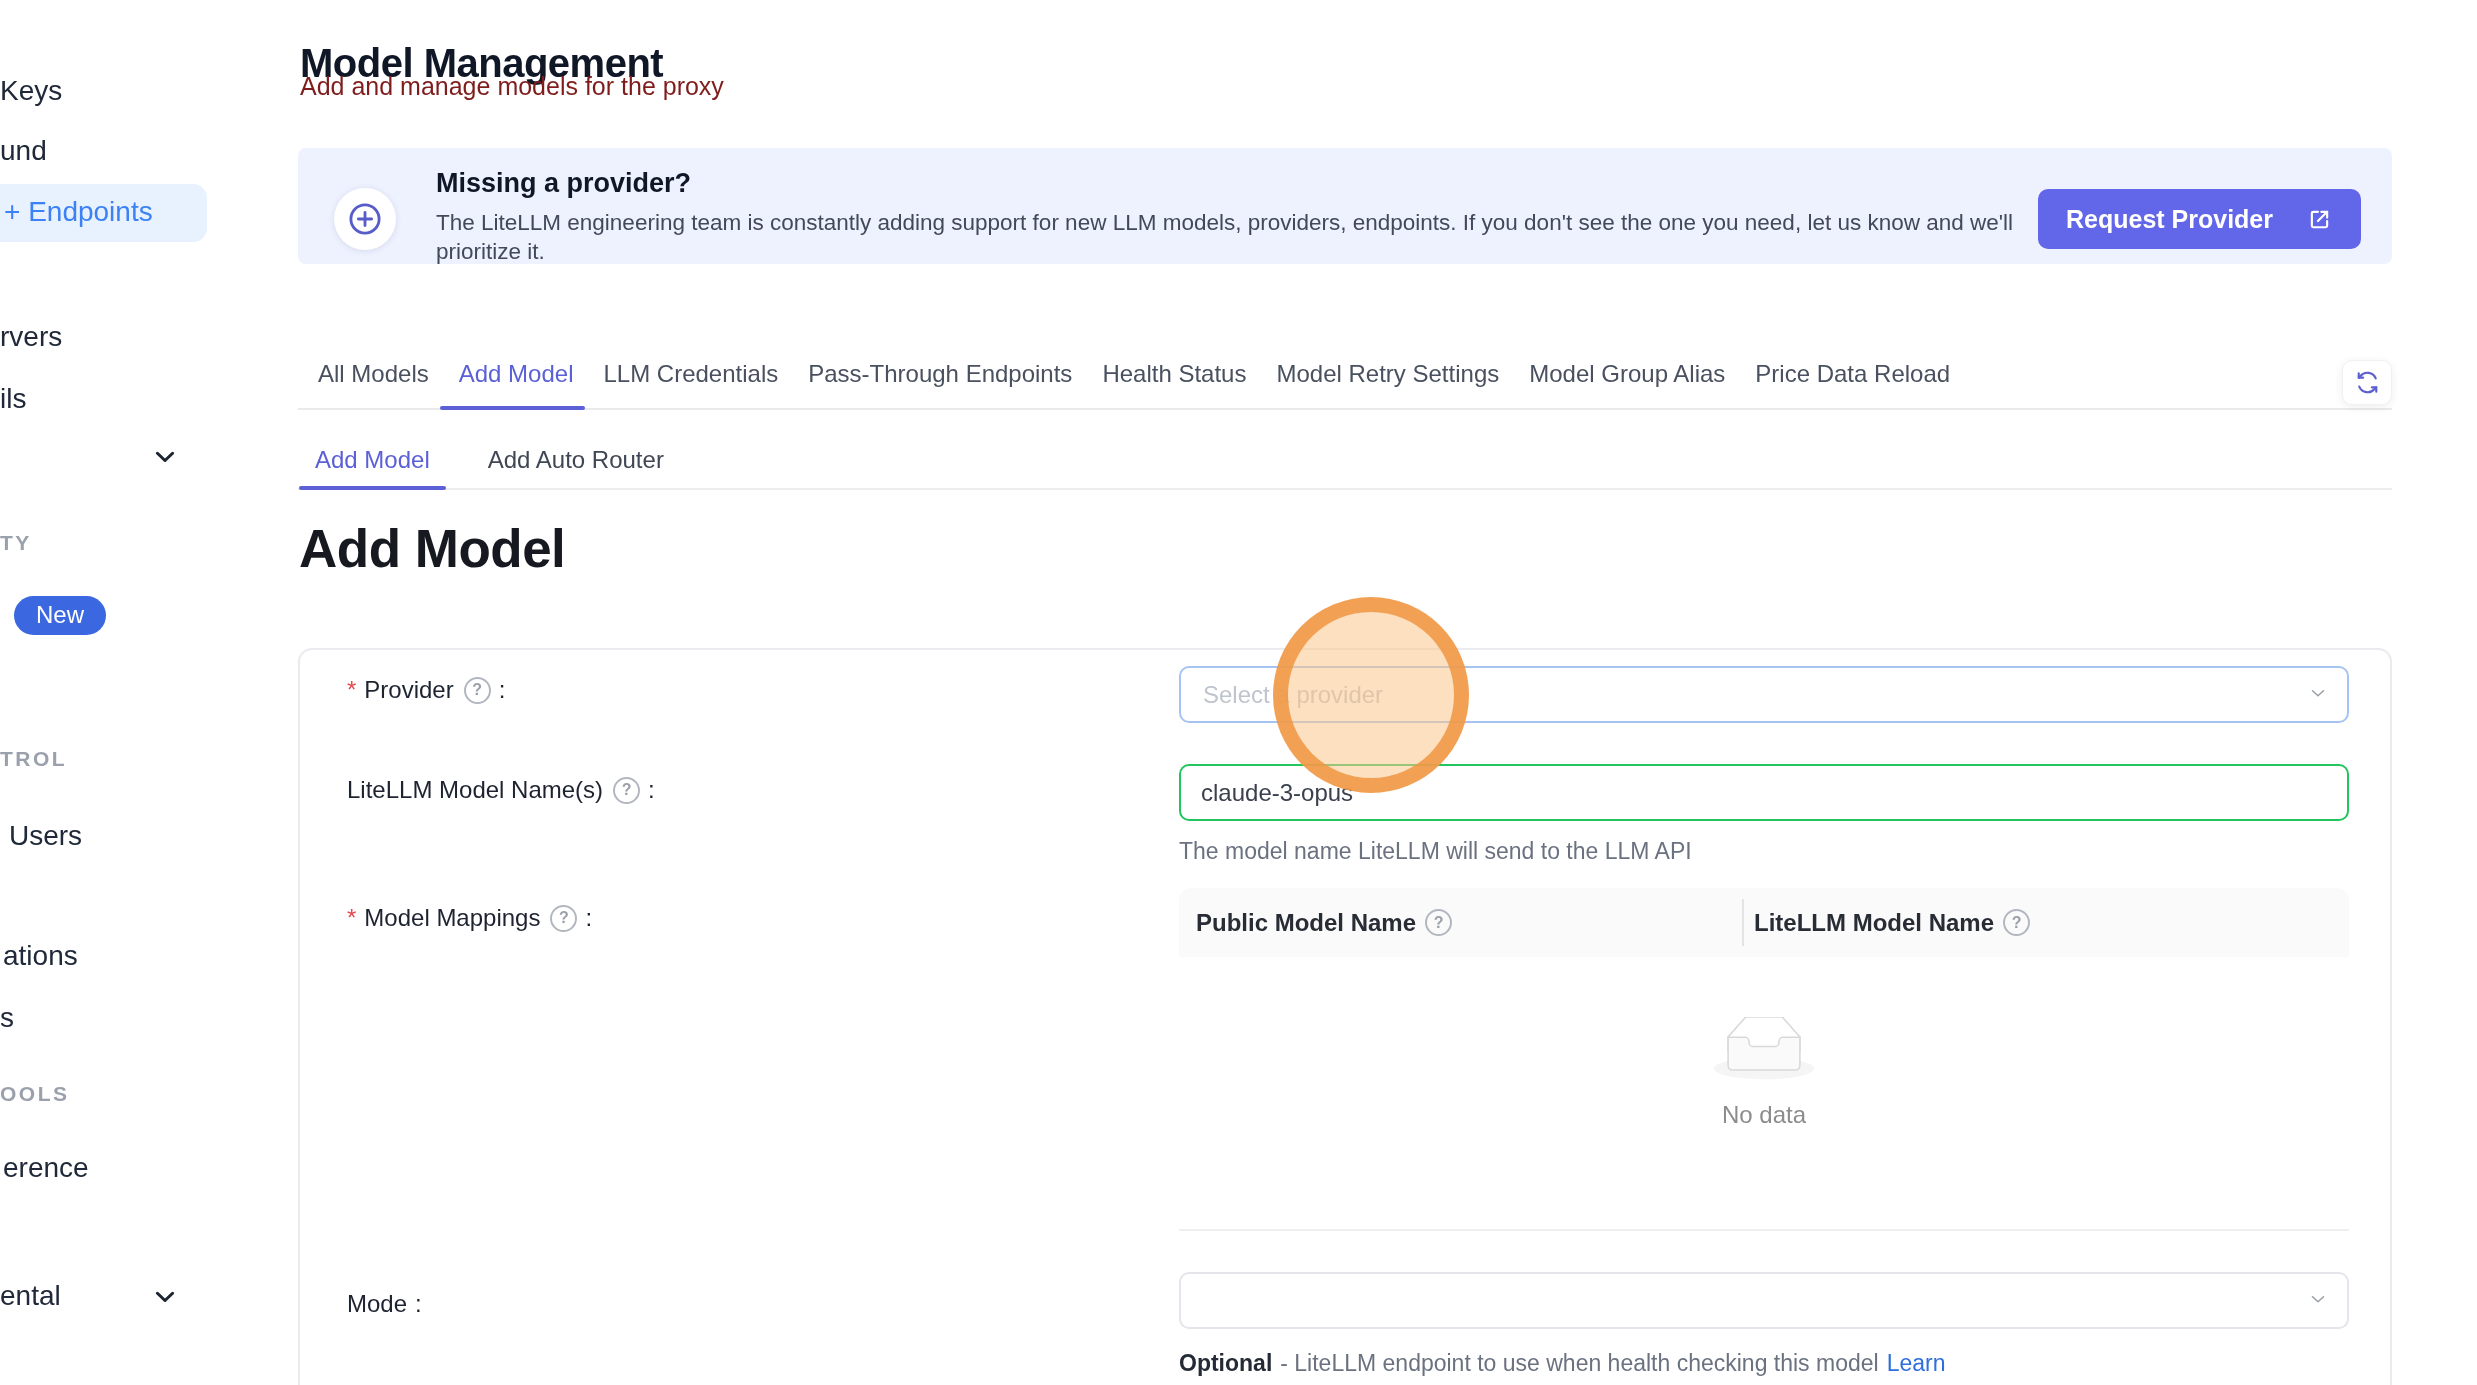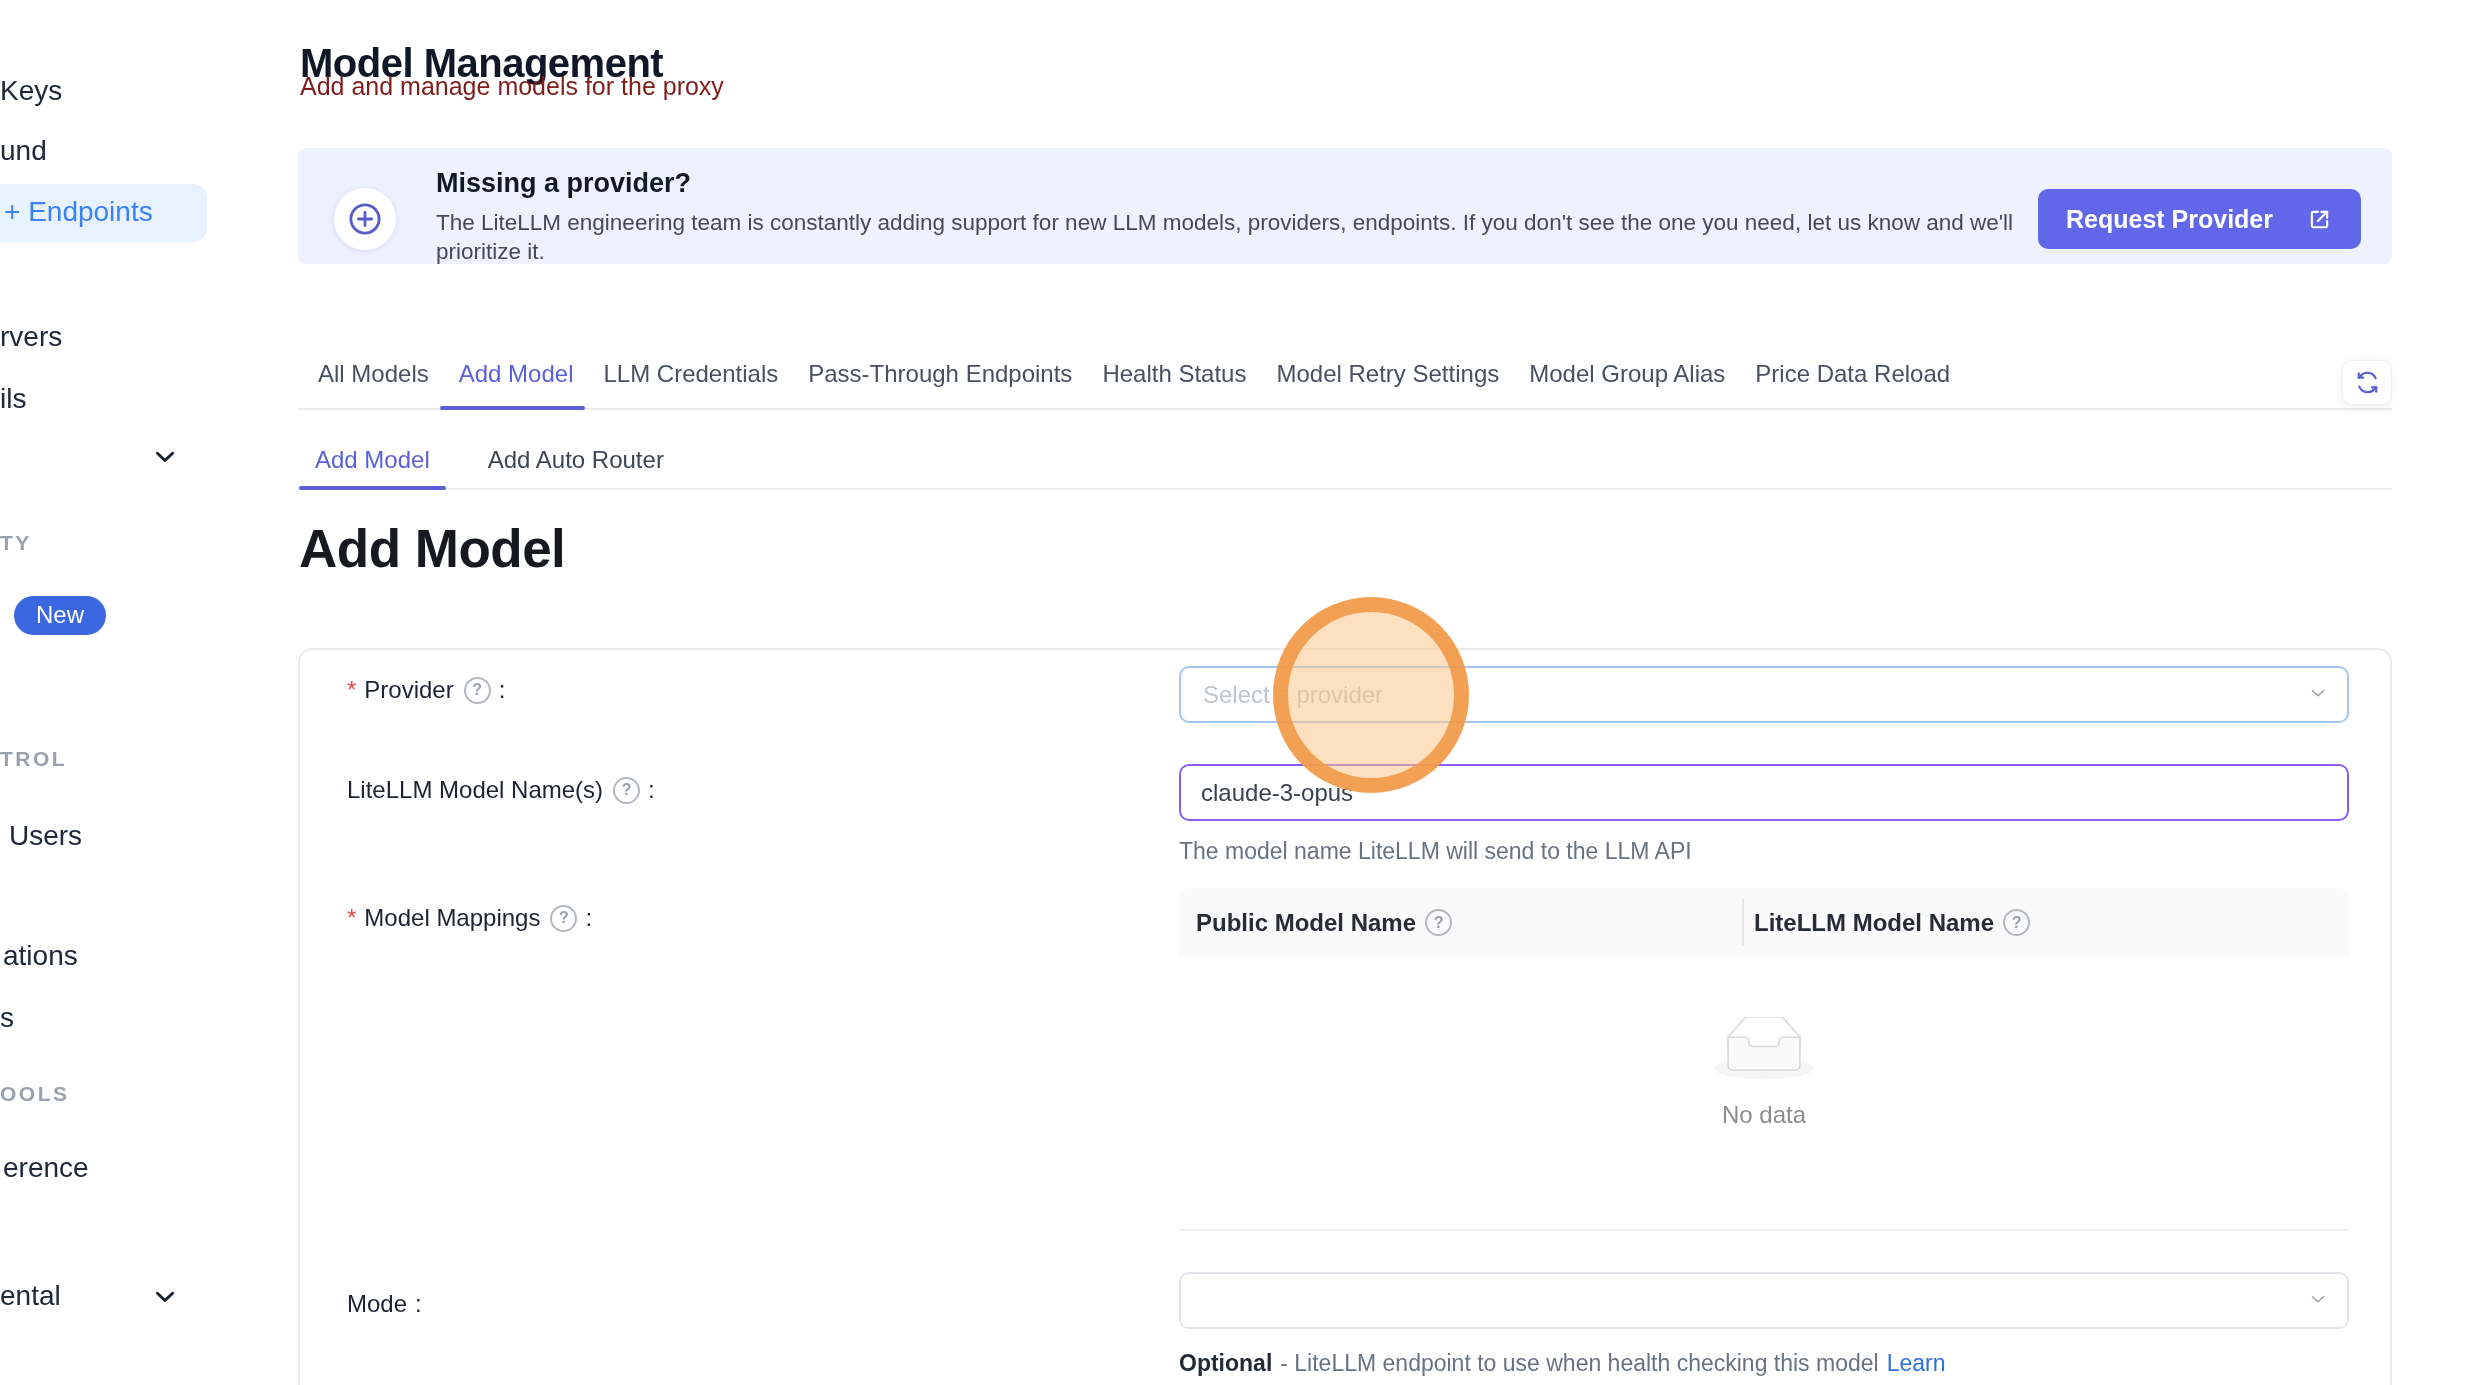"claude-3-opus" .txt-input { border: 2px solid #8b5cf6 -> 2px solid #22c55e }
